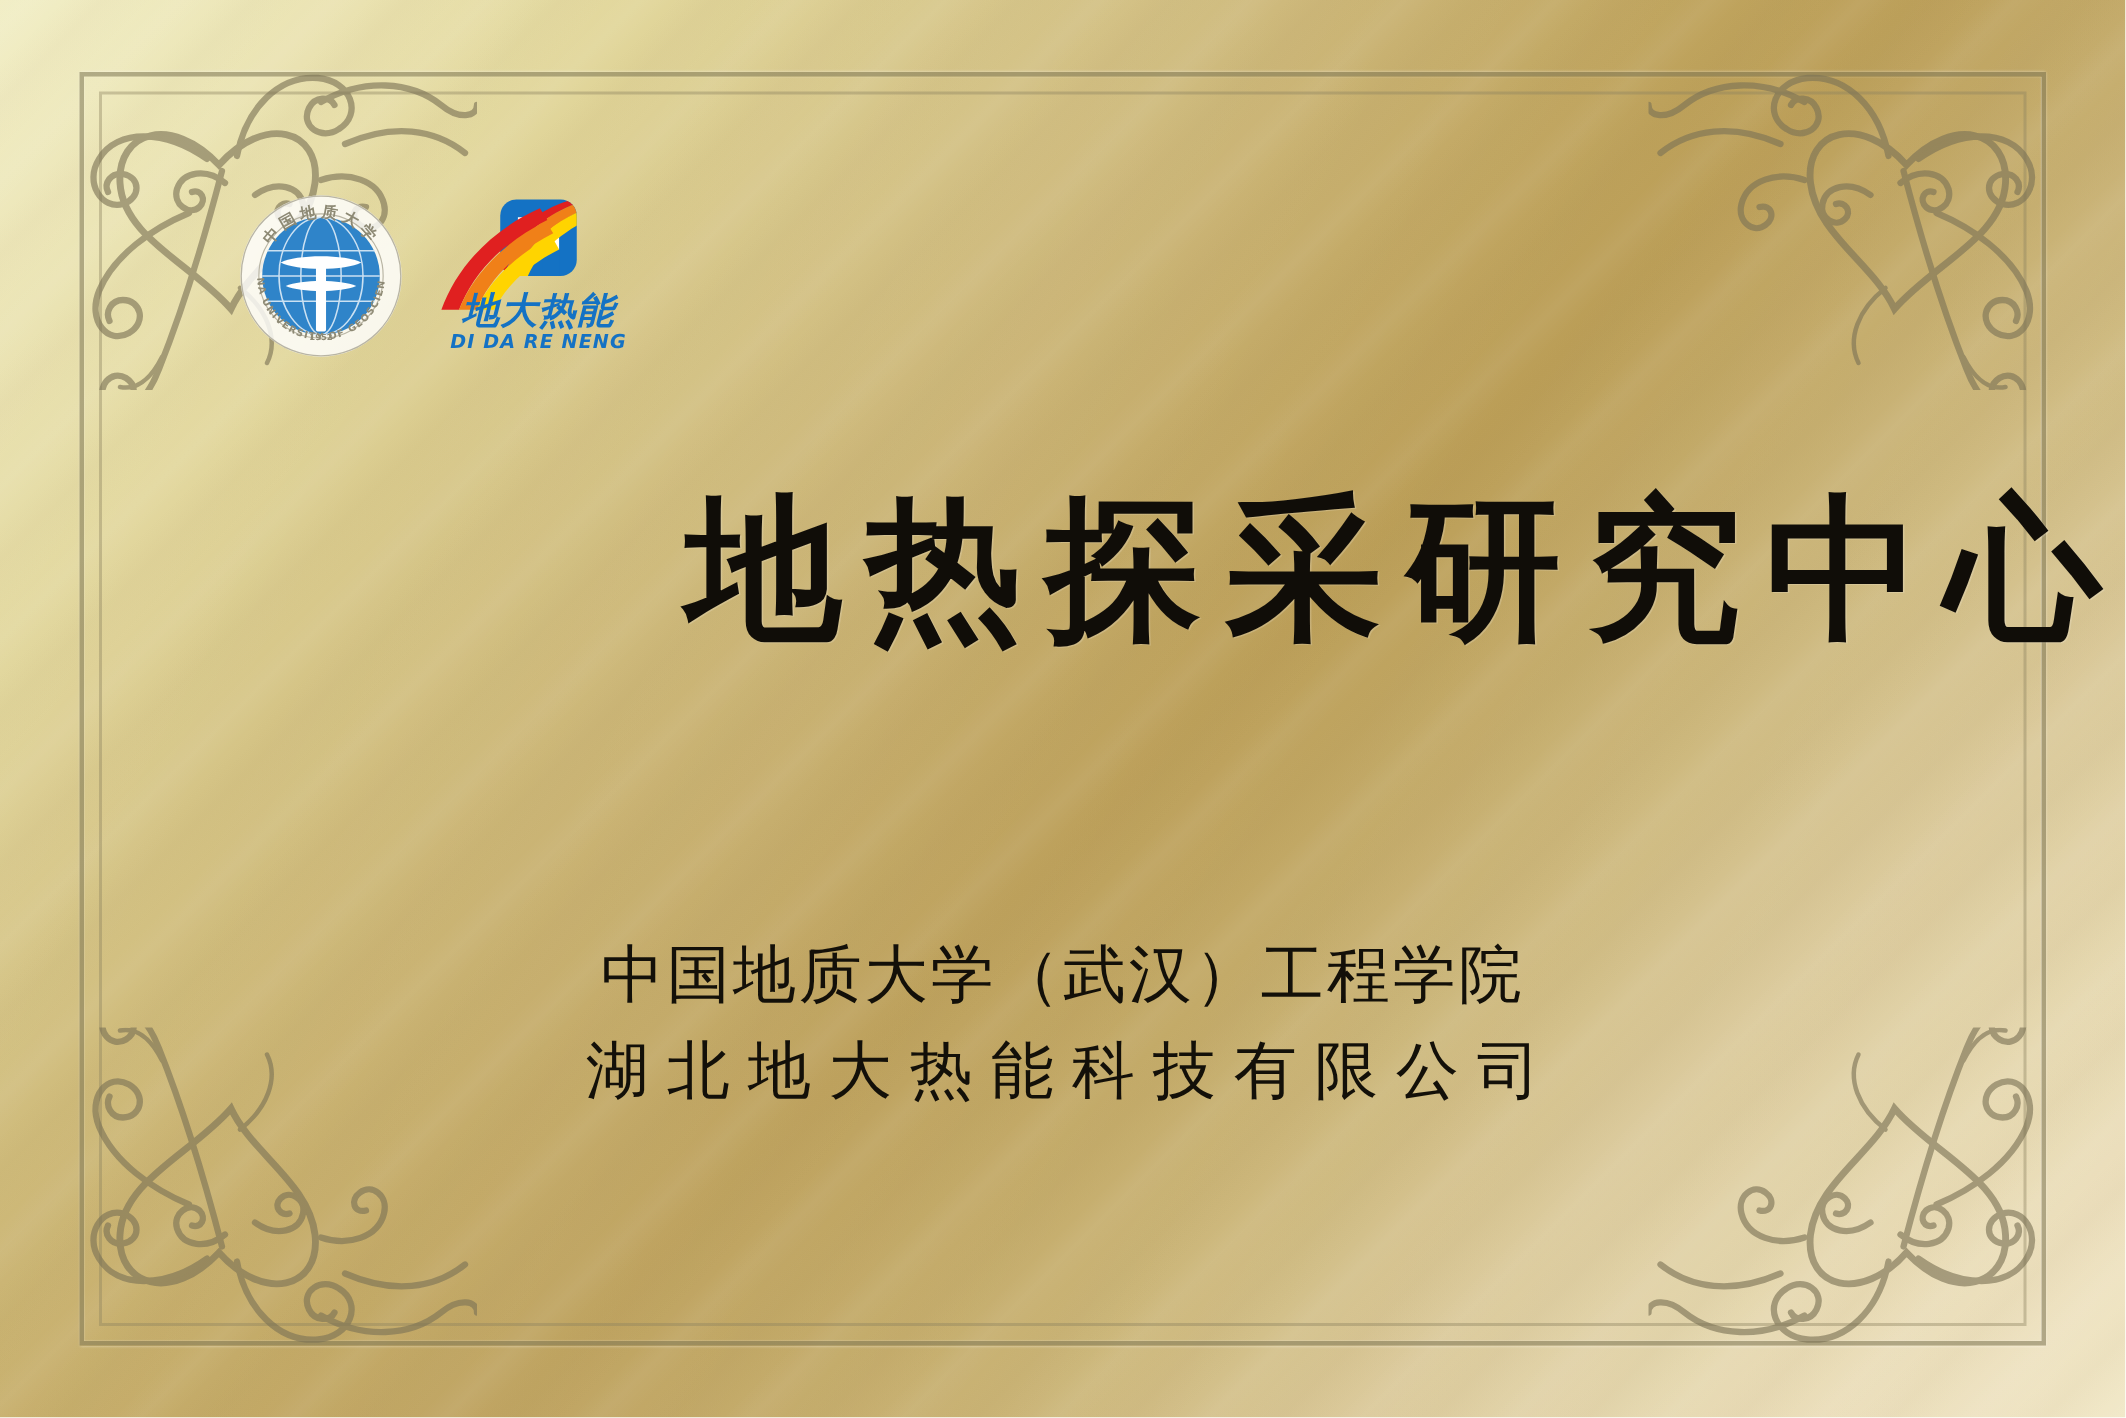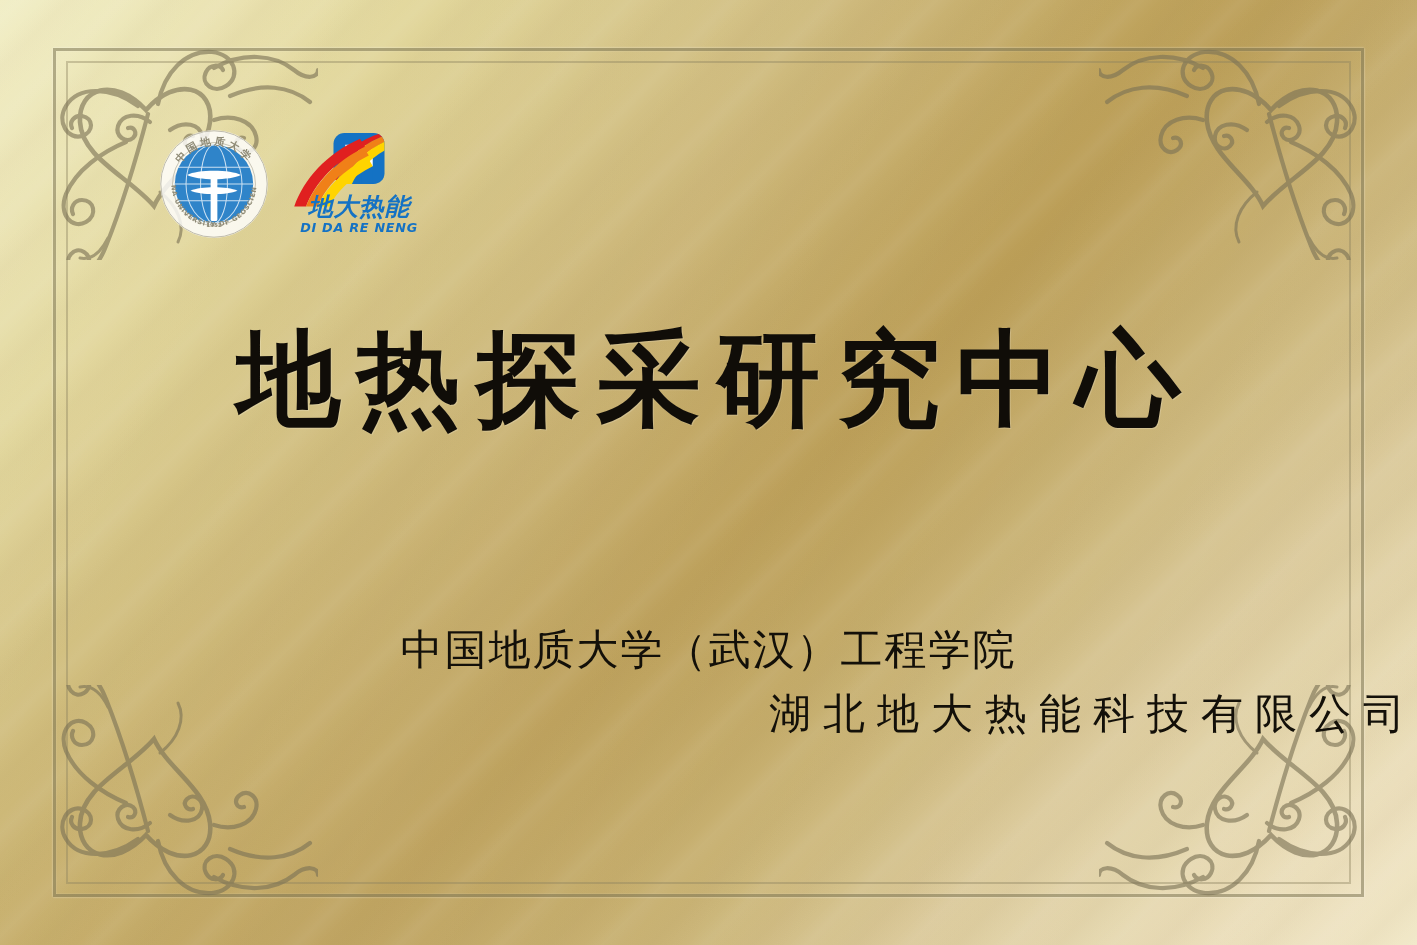"地热探采研究中心" .title { text-align: center -> right }
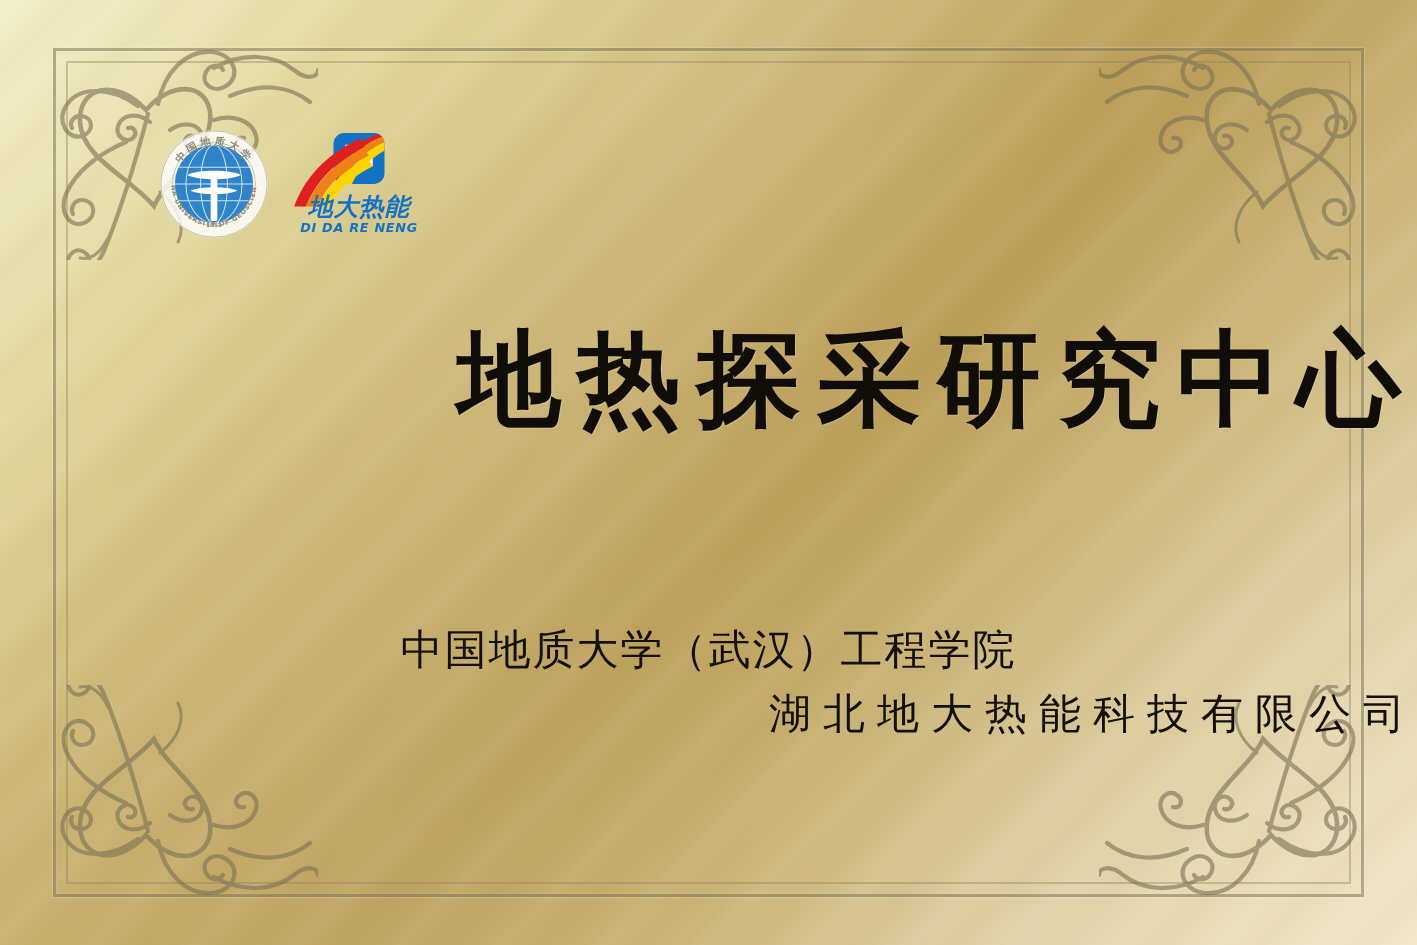"湖北地大热能科技有限公司" .subtitle.spaced { text-align: right -> none }
